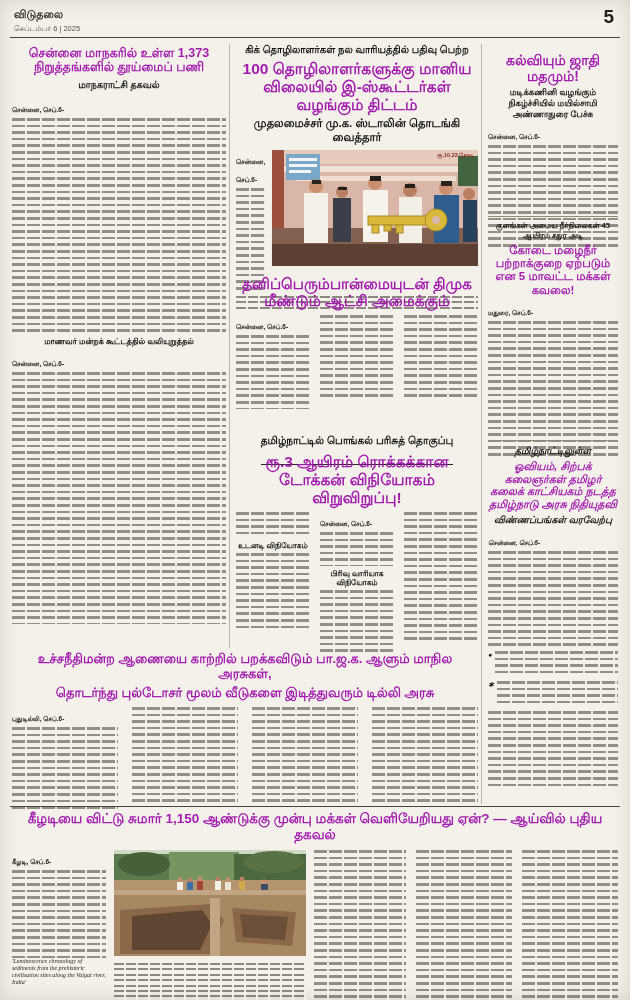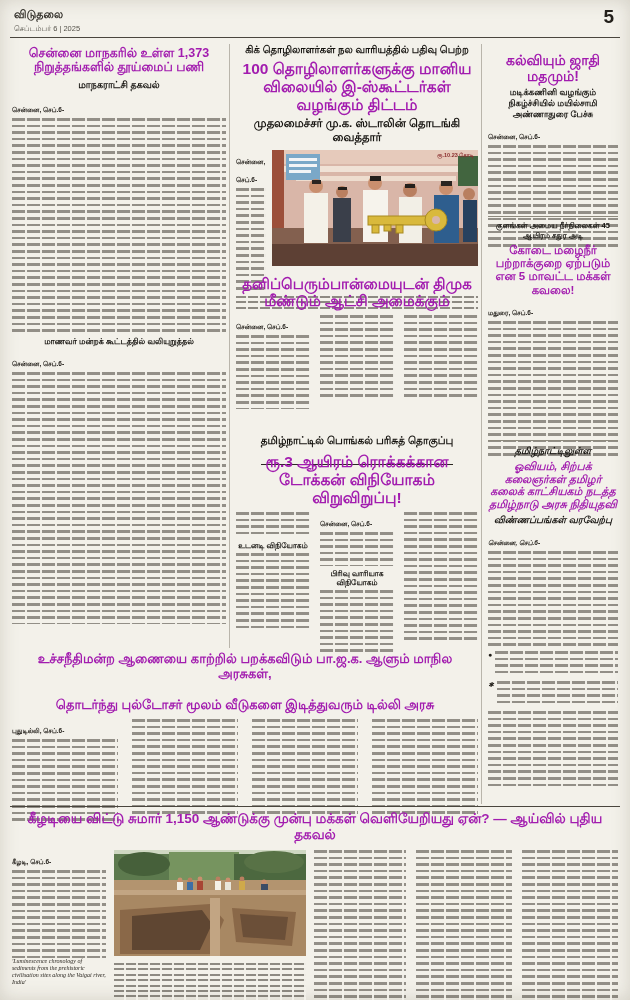"தொடர்ந்து புல்டோசர் மூலம் வீடுகளை" div.hl { margin-top: 16px -> 4px }
